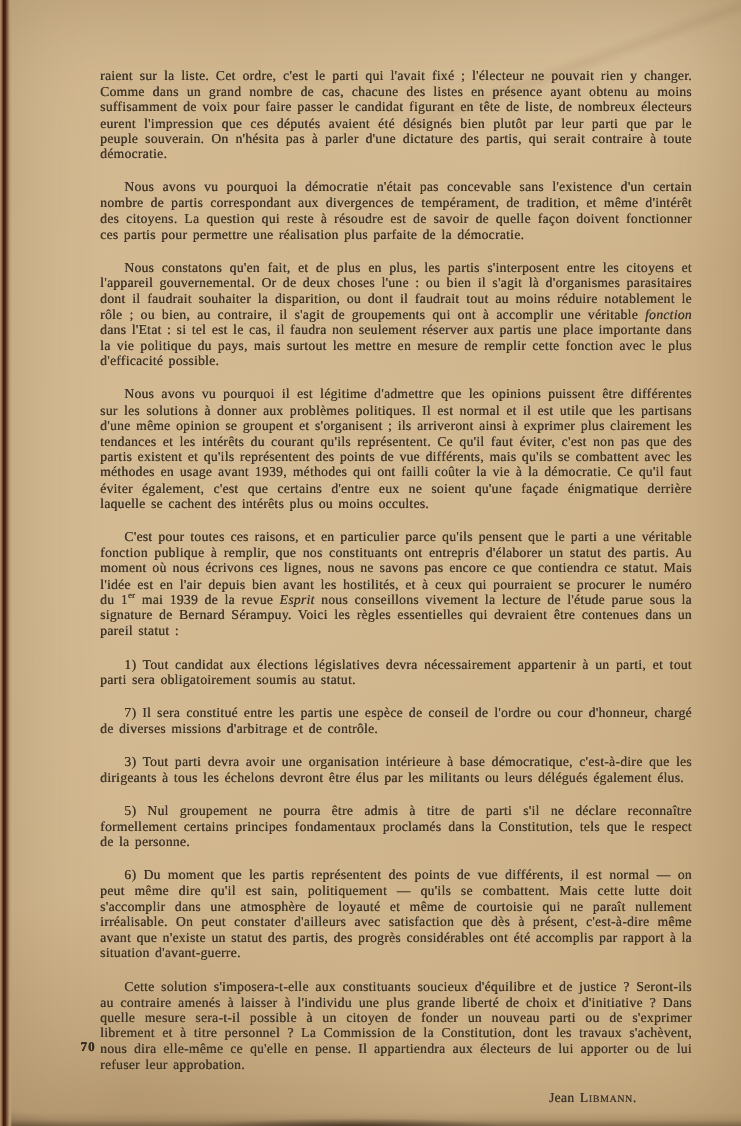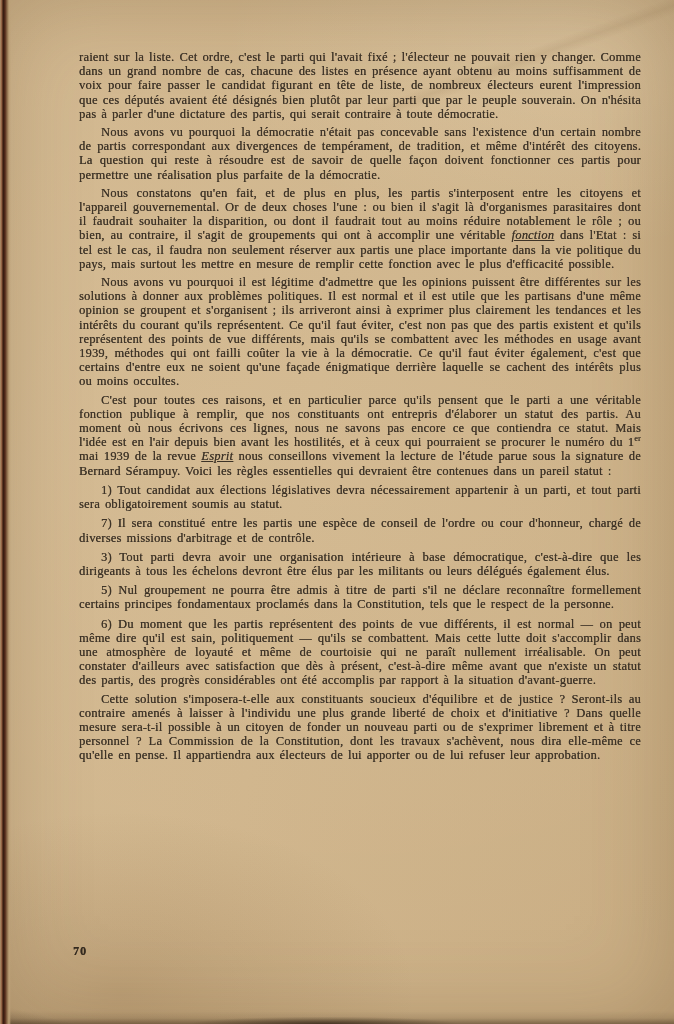"raient sur la liste. Cet" .text-column p { margin: 4px -> 16px }
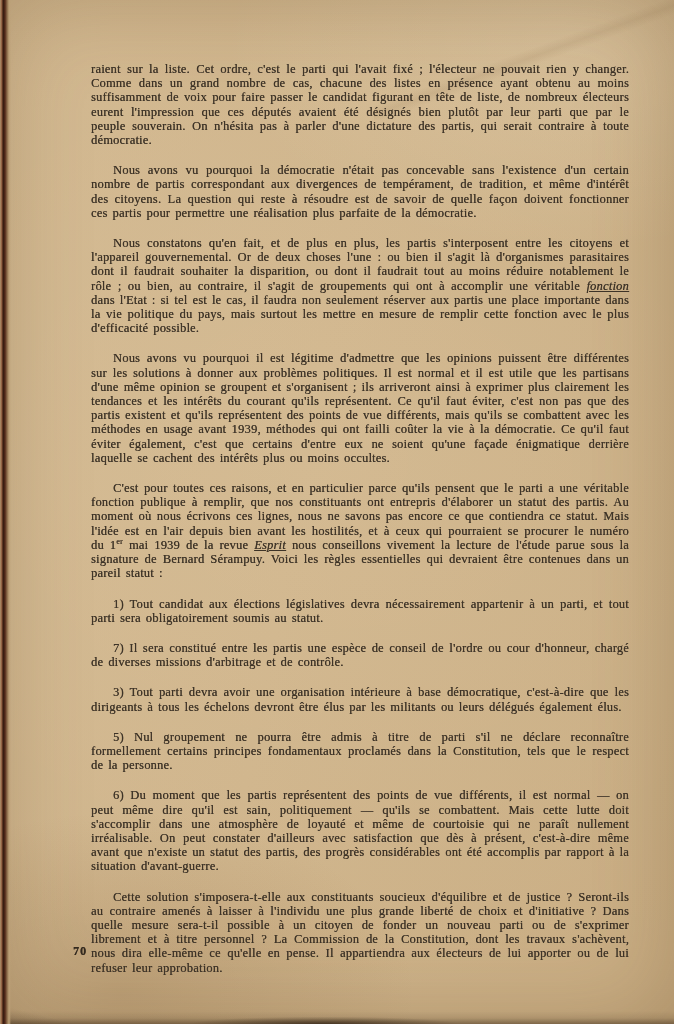"fonction" .italic { text-decoration: underline -> none }
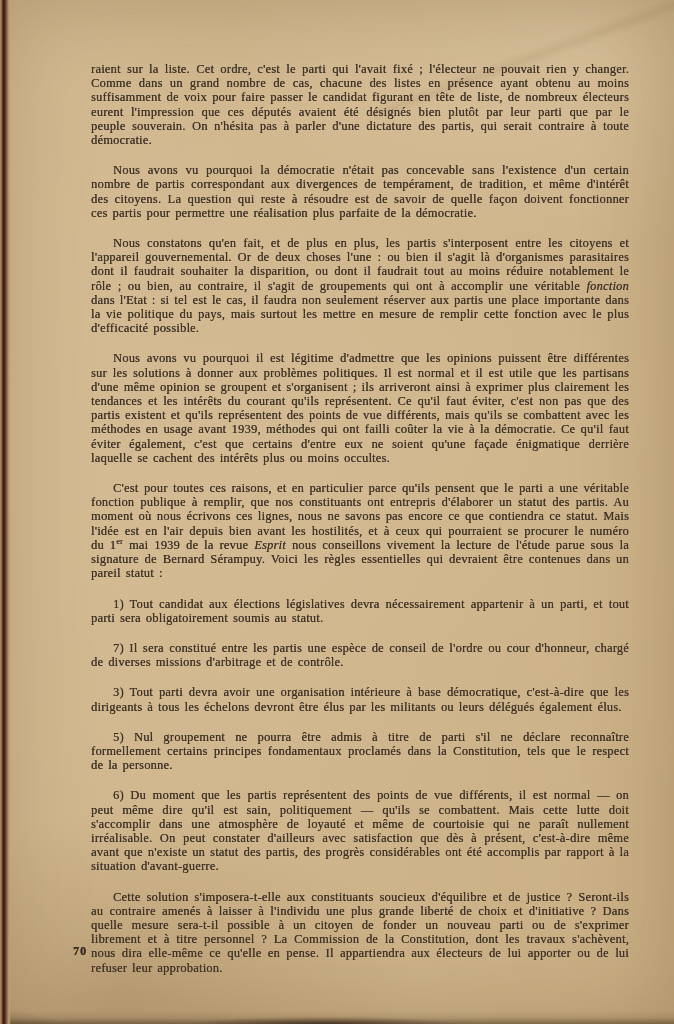"Jean Libmann." p.signature-line { html: none -> <p><span>Jean </span><span>Libmann.</span></p> }
